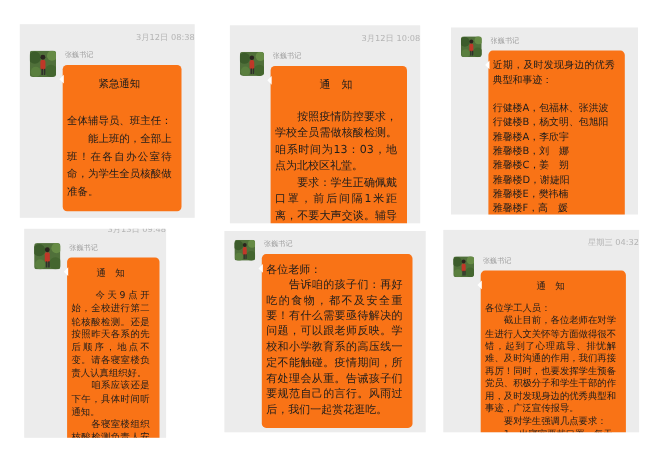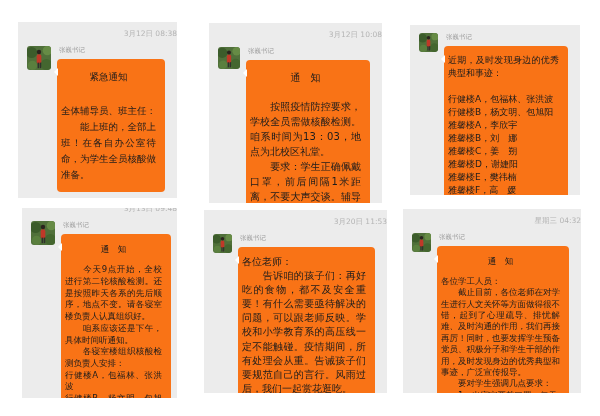"3月13日 09:48" .t4 { width: 155px -> 129px }
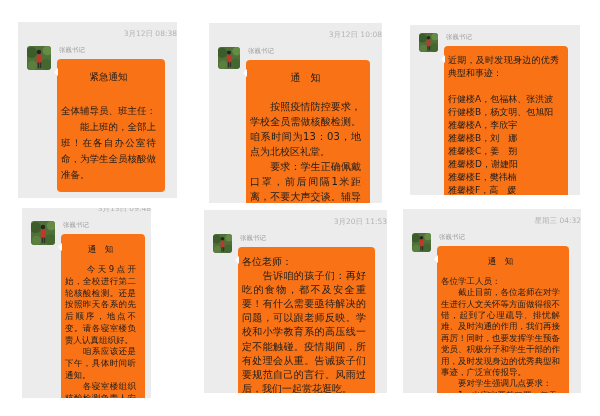"3月20日 11:53" div.ts { html: <div>3月20日 11:53</div> -> none }
